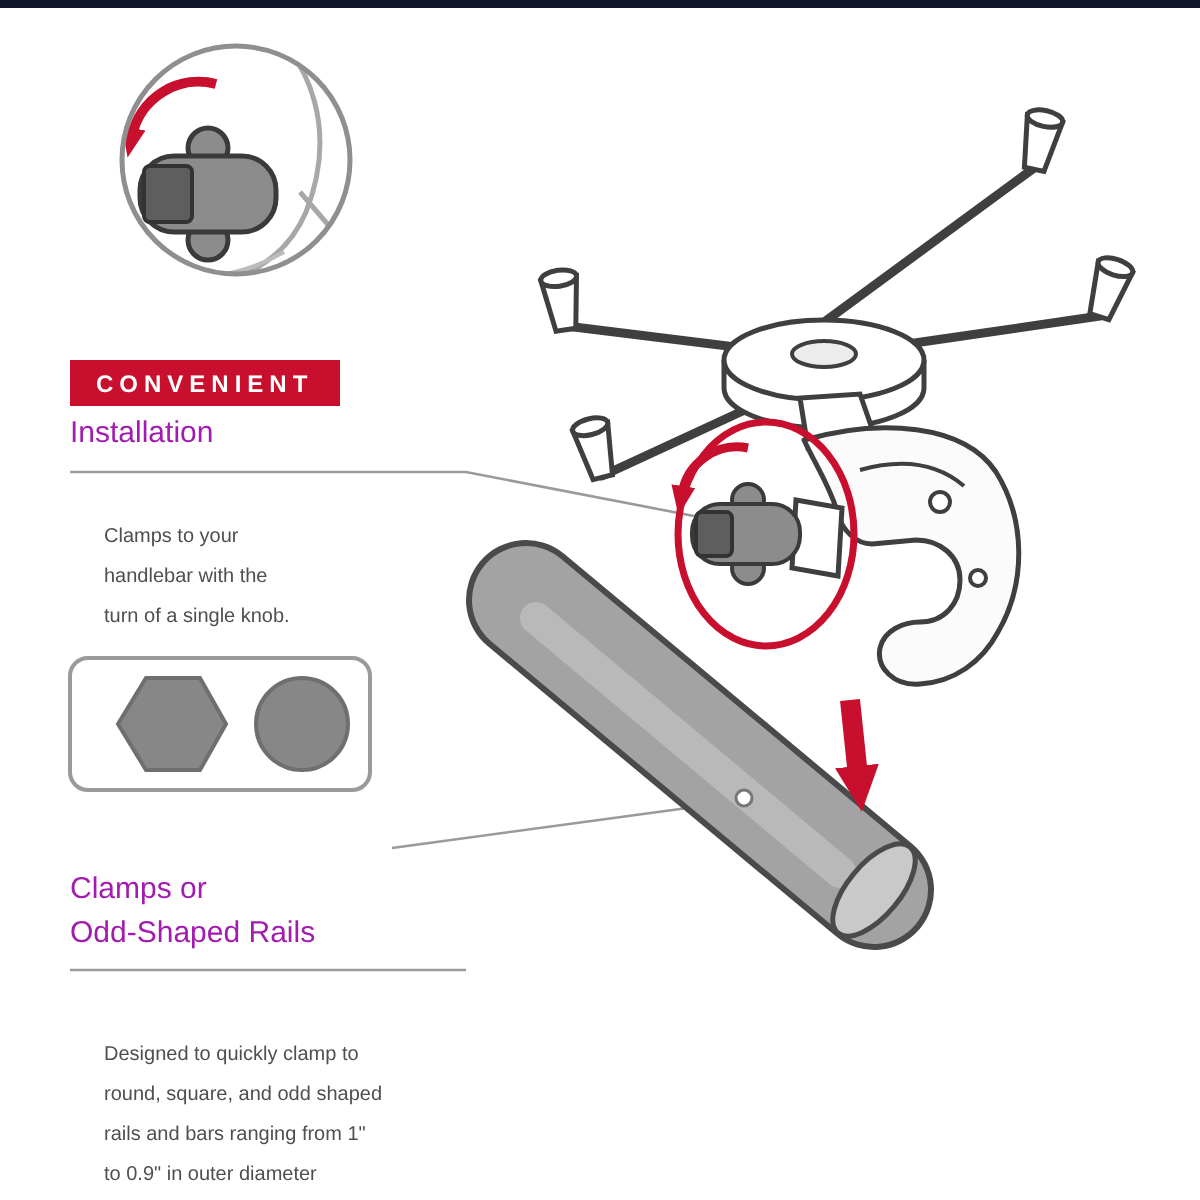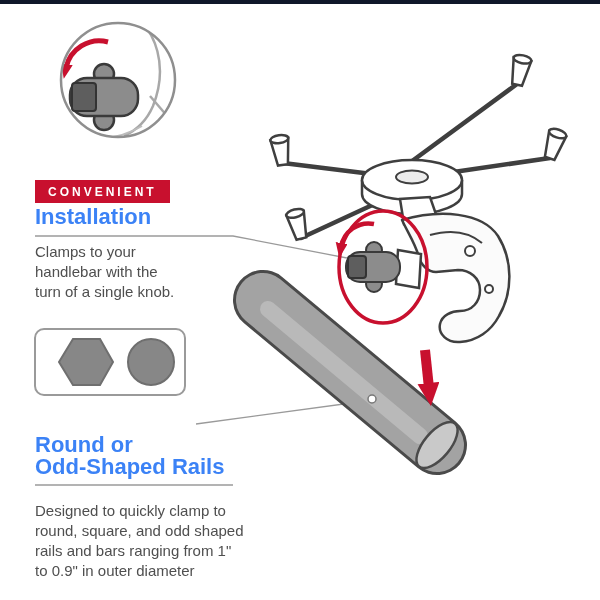"Installation" .heading { color: #3b82f6 -> #a21caf; font-size: 22px -> 15px; font-weight: bold -> normal }
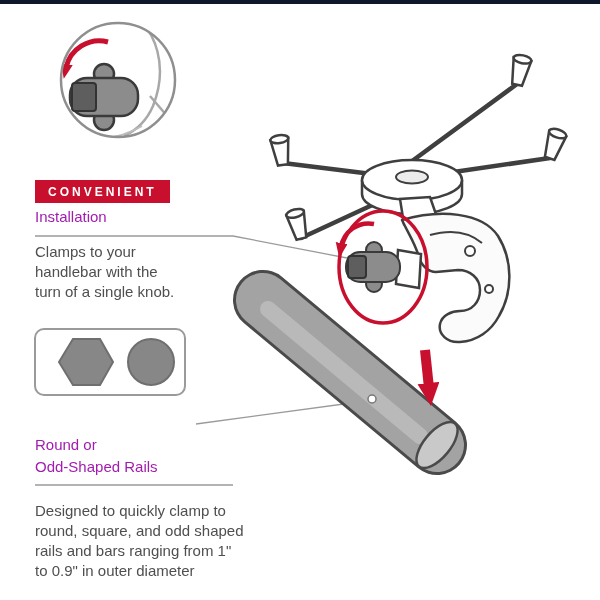"Clamps to your" .body-text { font-size: 15px -> 10px; margin: 0 -> 17px }
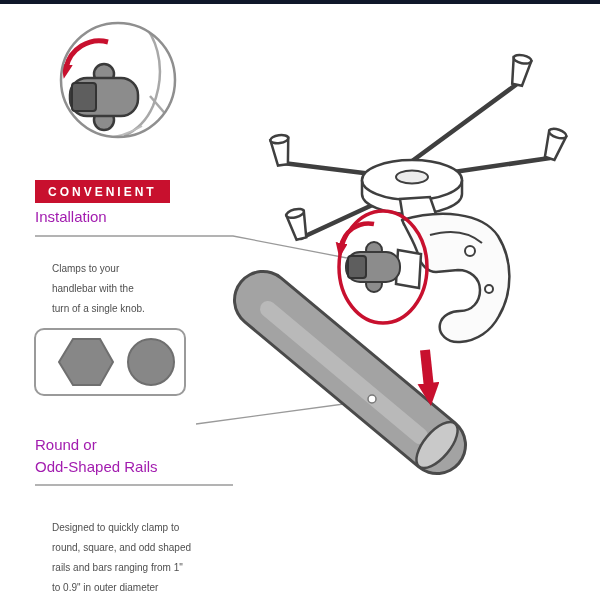"Round or" h2.heading { text: Round -> Clamps }
